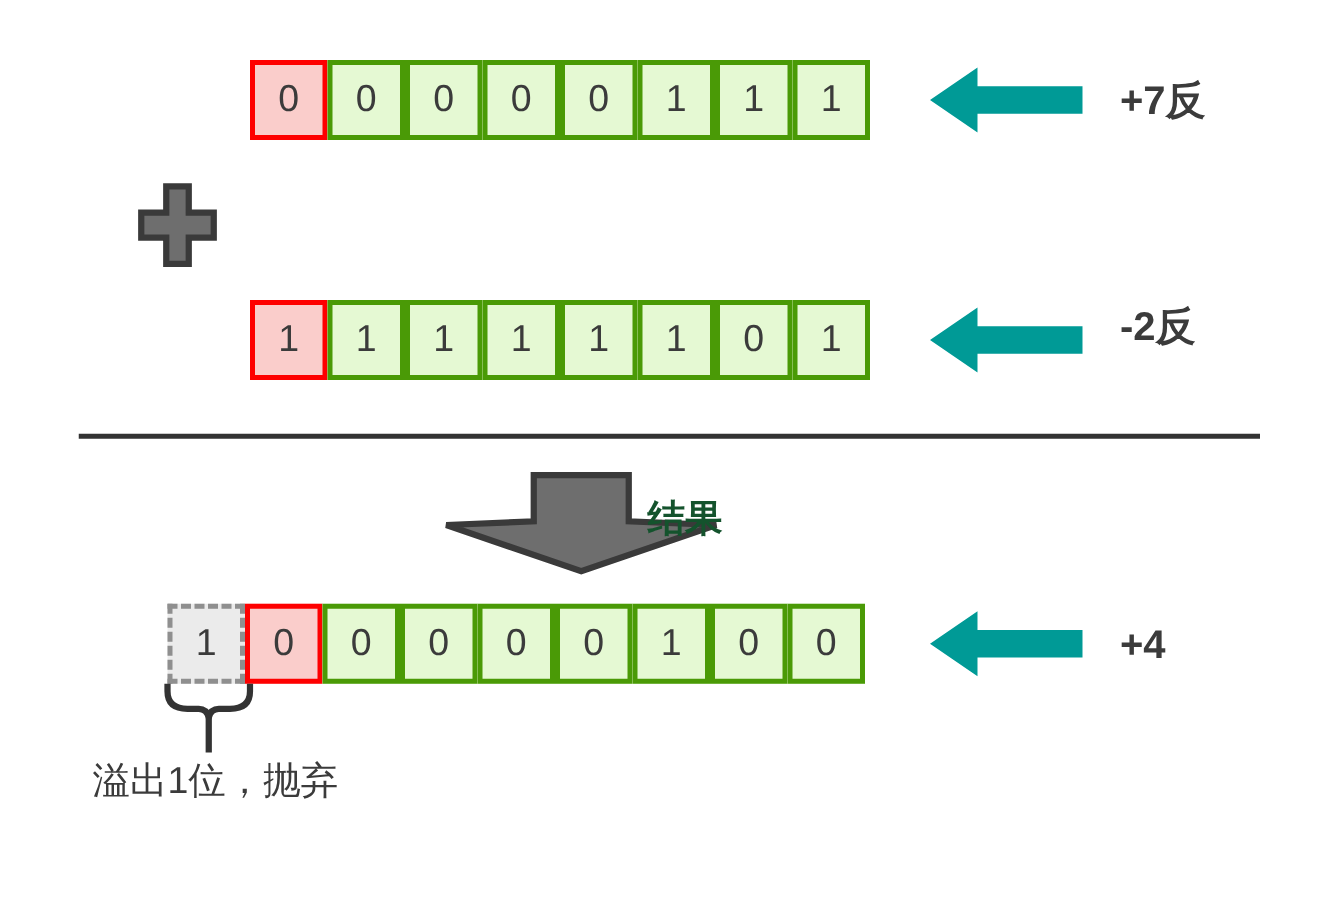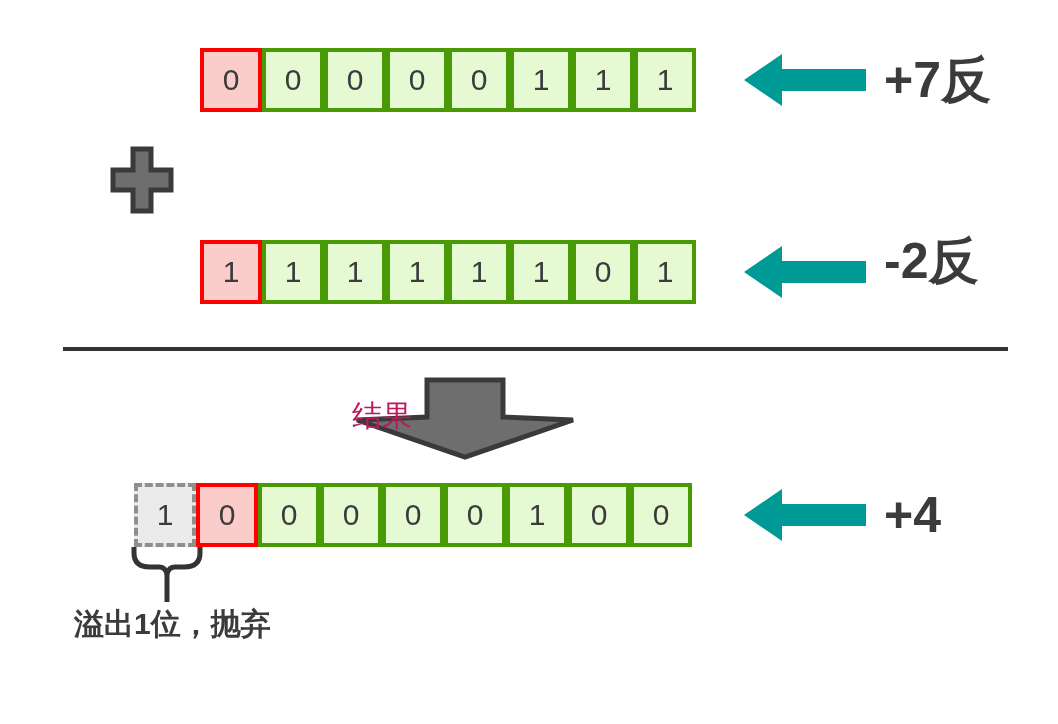"+7反" .arrow-label { font-size: 50px -> 32px; margin-left: none -> 12px }
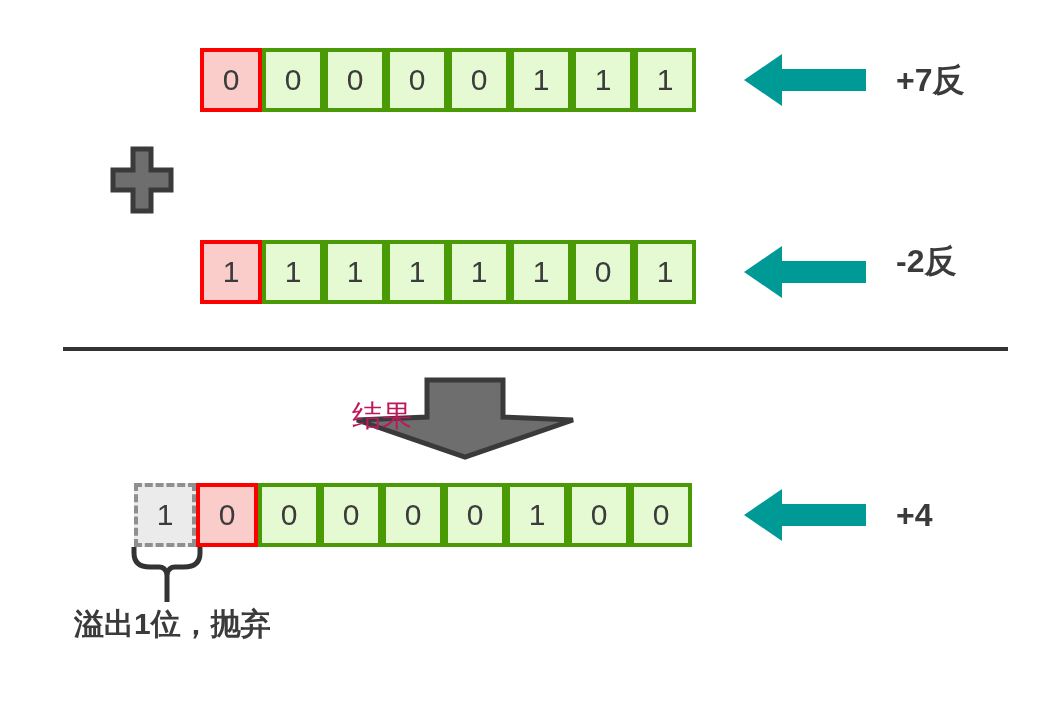"结果" .result-text { color: #be185d -> #14532d; font-weight: 400 -> 700; text-align: left -> right }
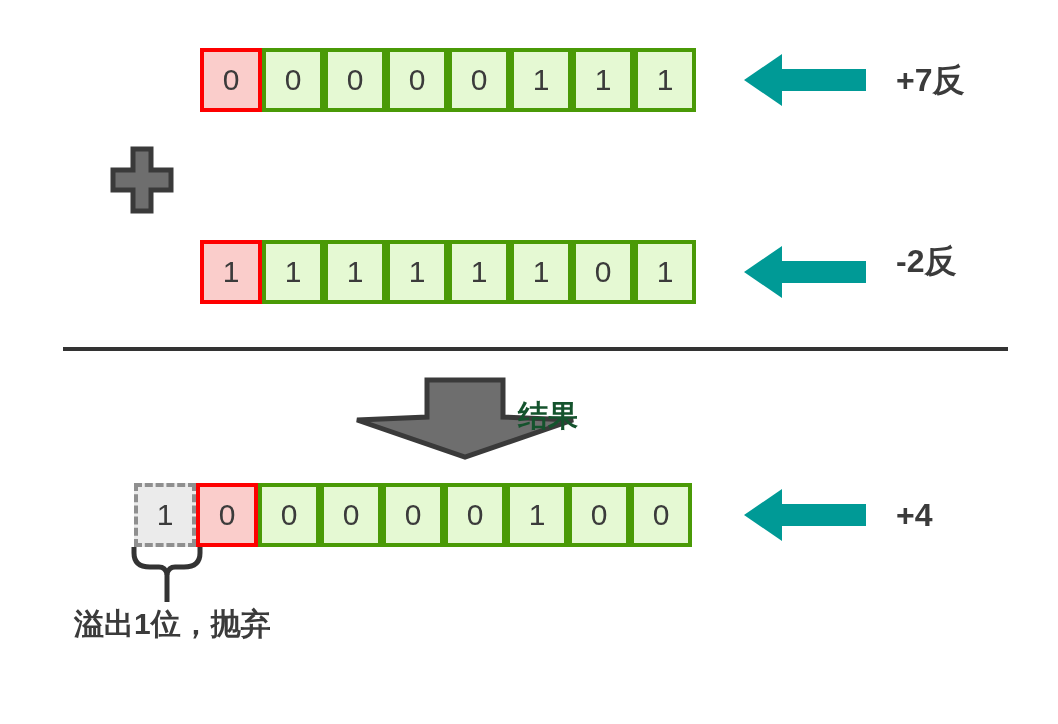"溢出1位，抛弃" .overflow-note { font-weight: bold -> normal }
